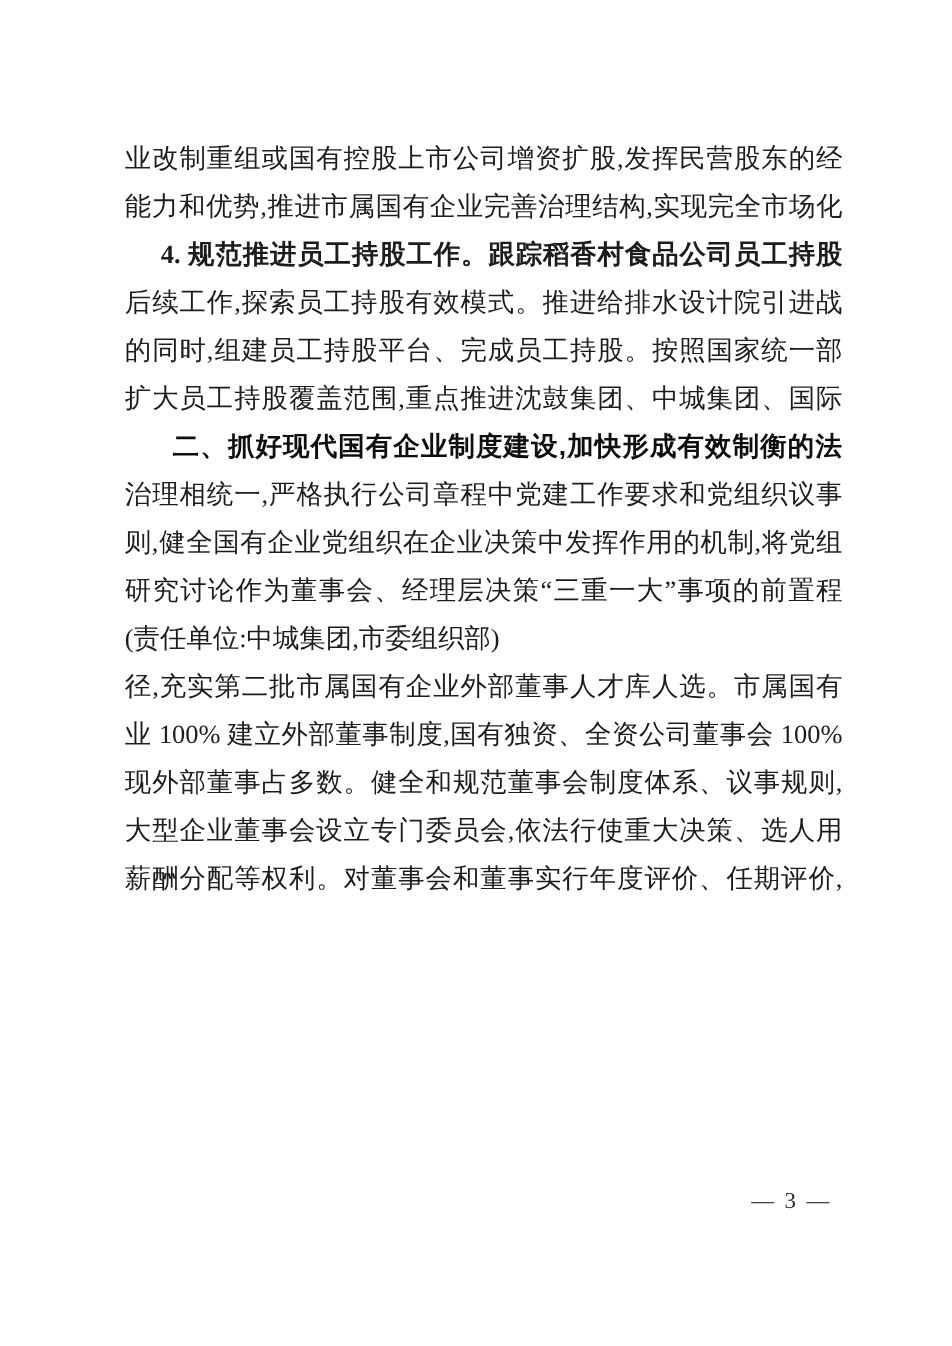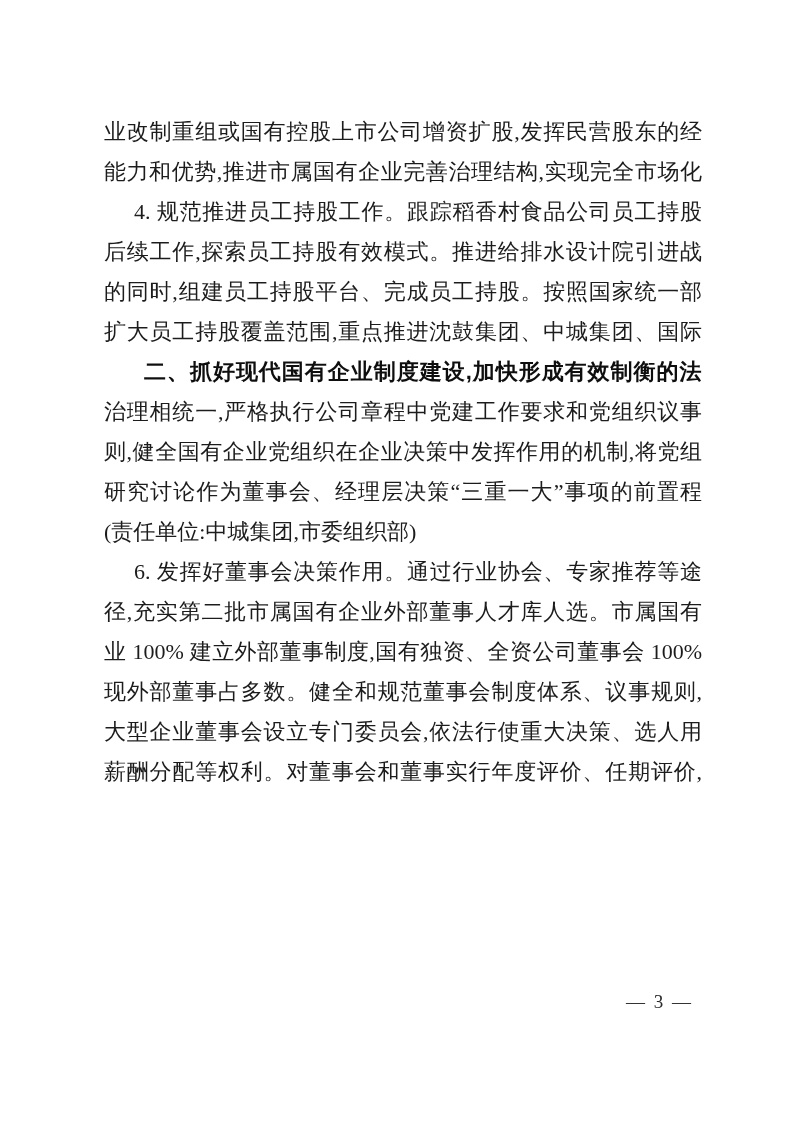"4. 规范推进员工持股工作。跟踪稻香村食品公司员工持股" .line.indent-item { font-weight: none -> bold }
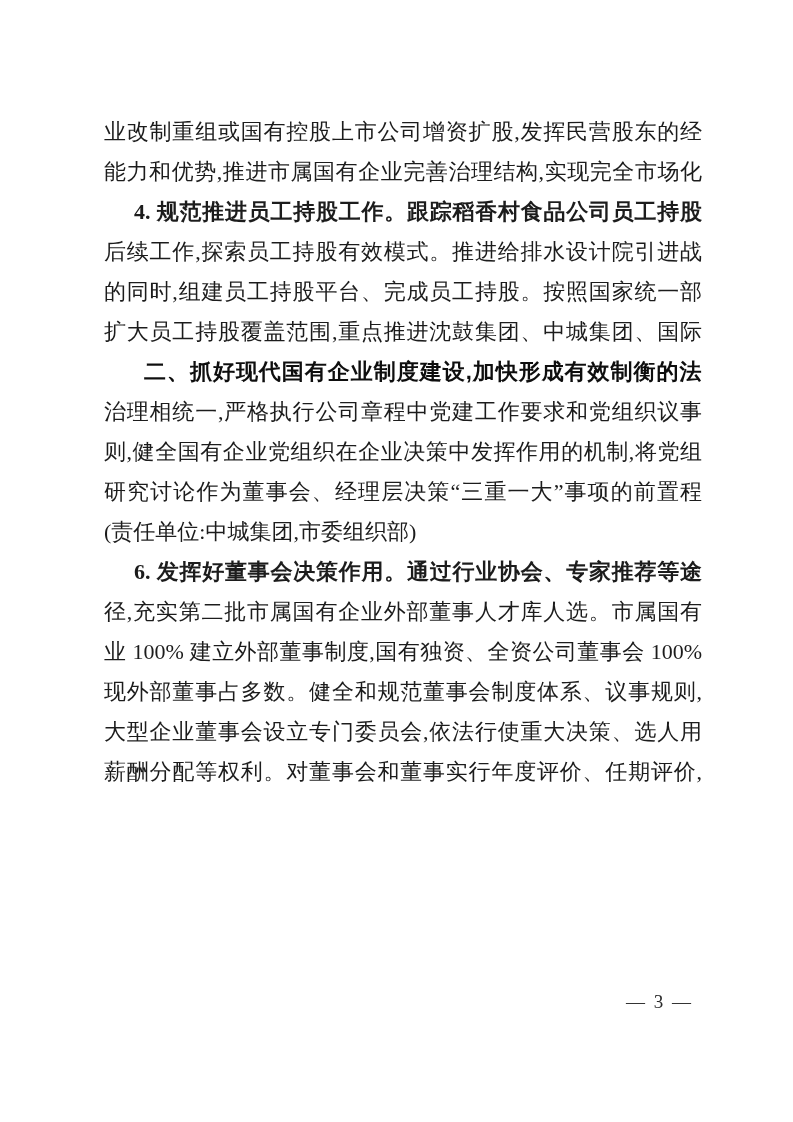"6. 发挥好董事会决策作用。通过行业协会、专家推荐等途" div.line { html: <div>6. 发挥好董事会决策作用。通过行业协会、专家推荐等途</div> -> none }
